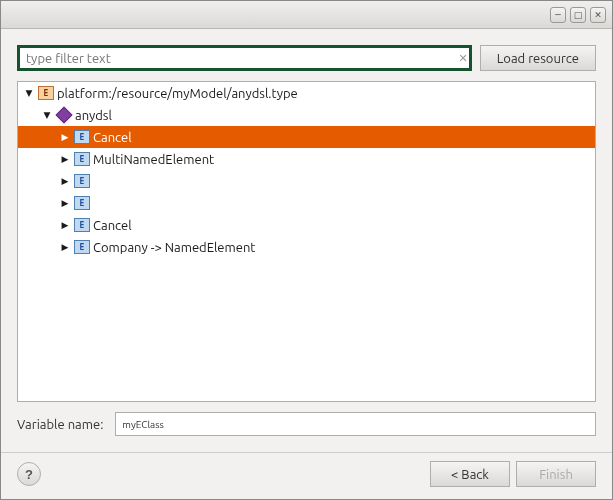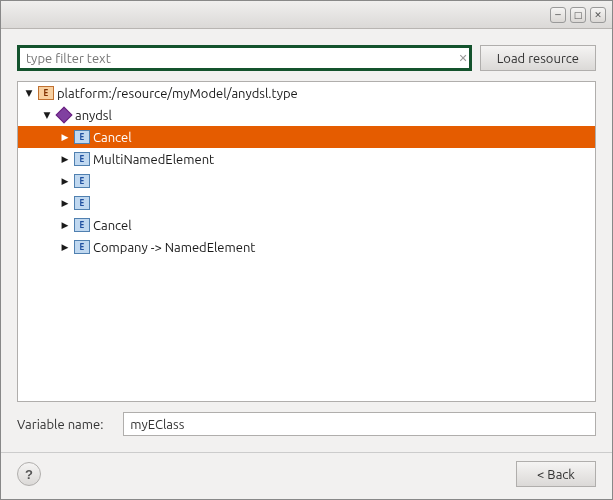"Variable name:" .variable-row { gap: 20px -> 12px }
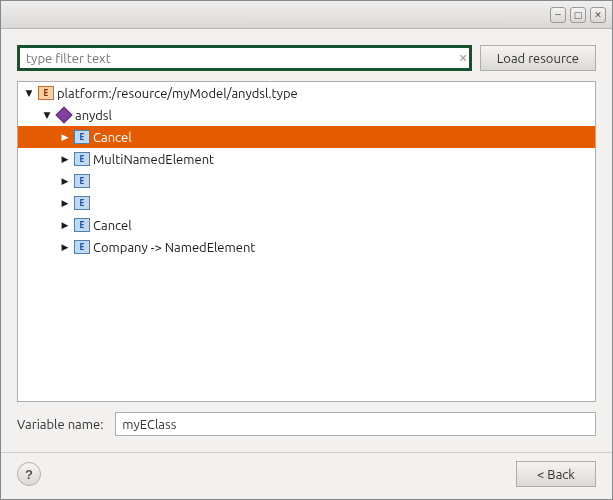"myEClass" .variable-input { font-size: 13px -> 10px }
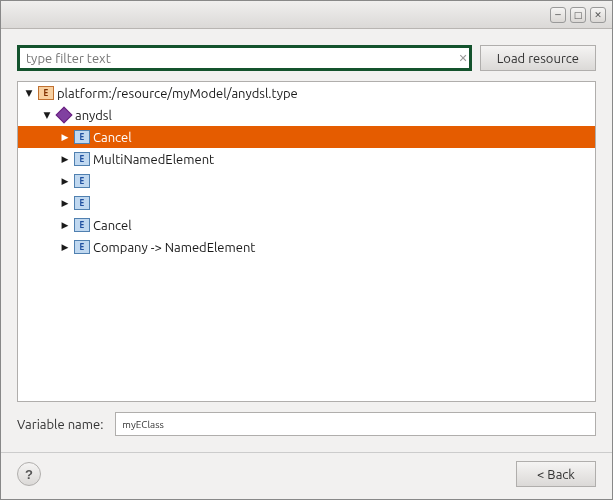"Finish" button.dialog-btn { html: none -> <button>Finish</button> }
